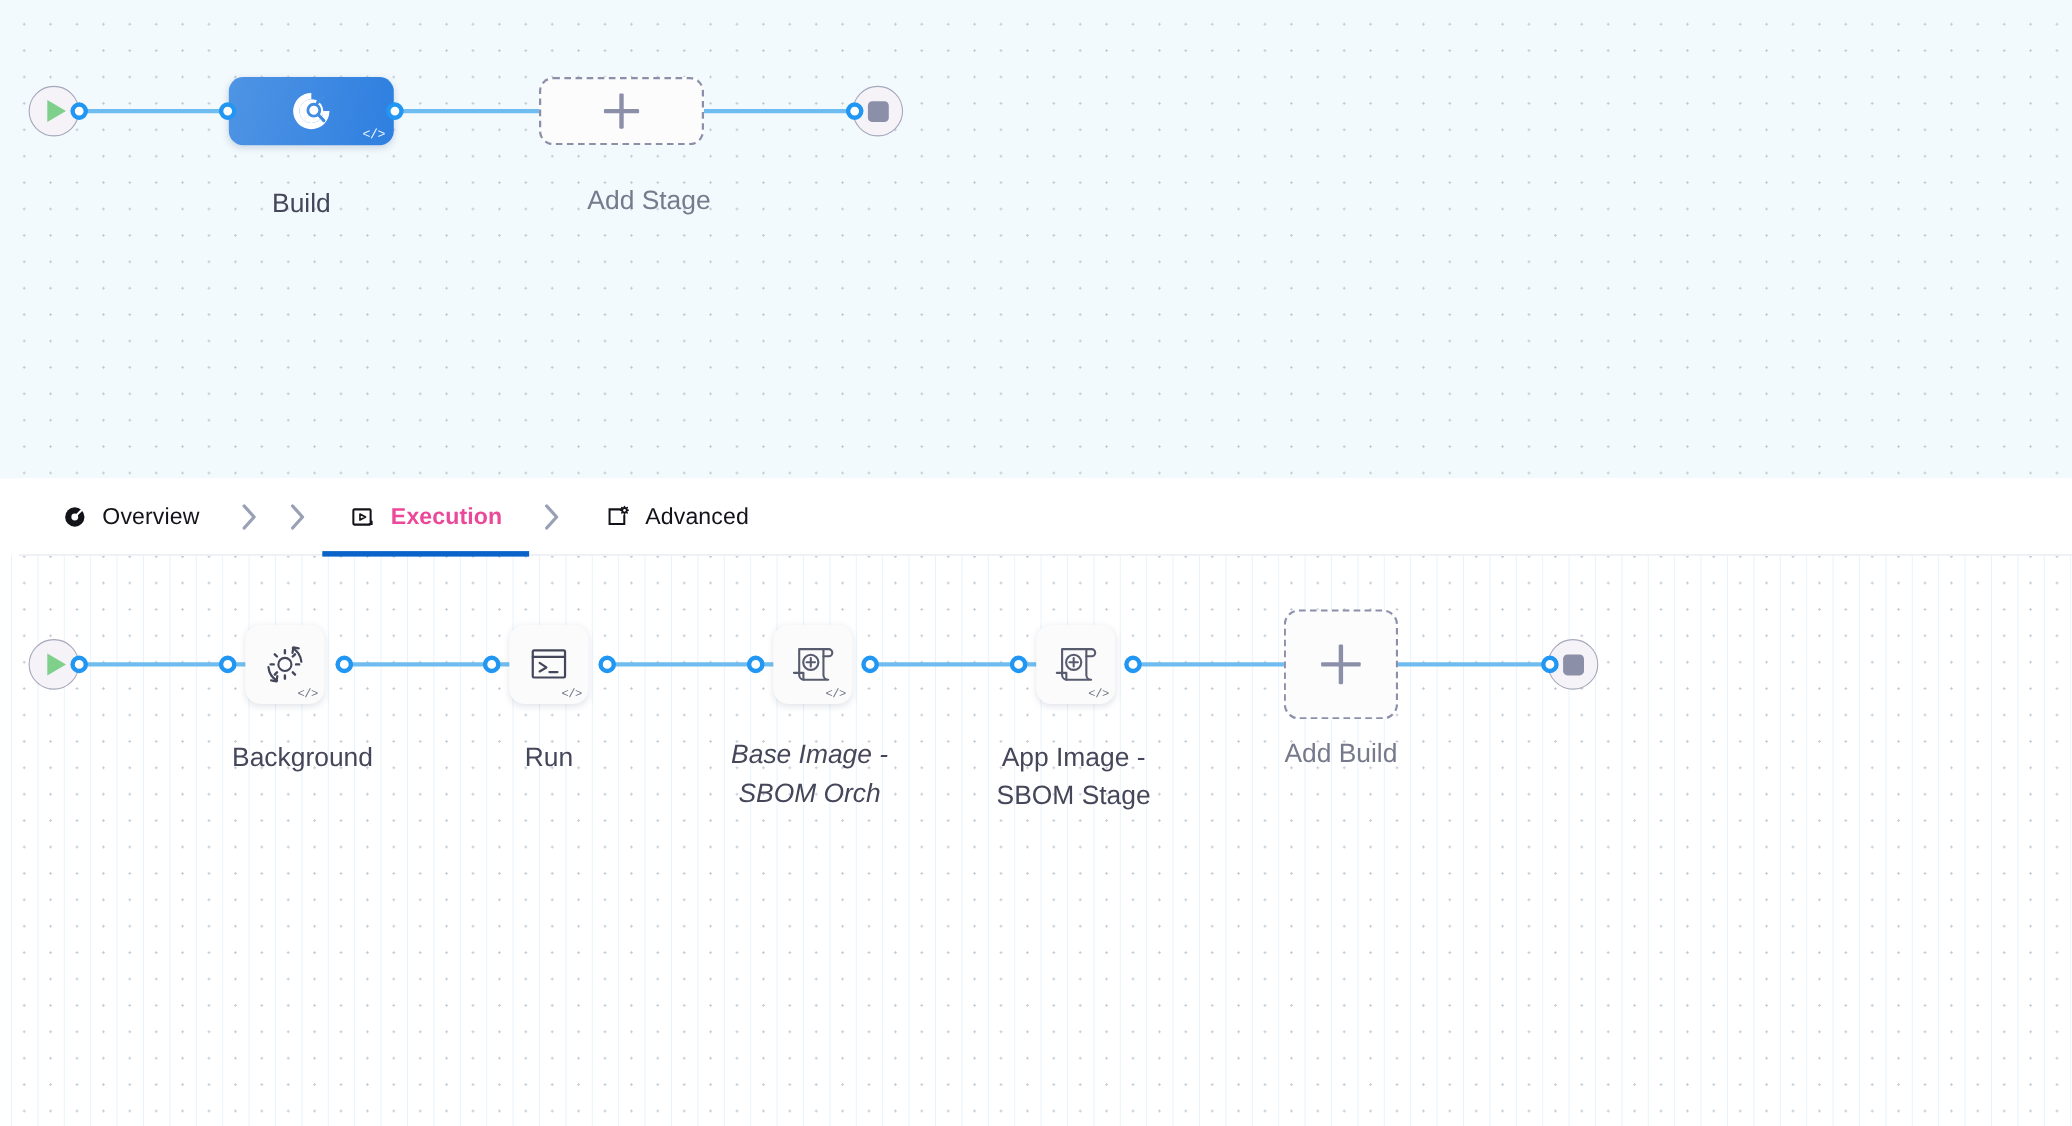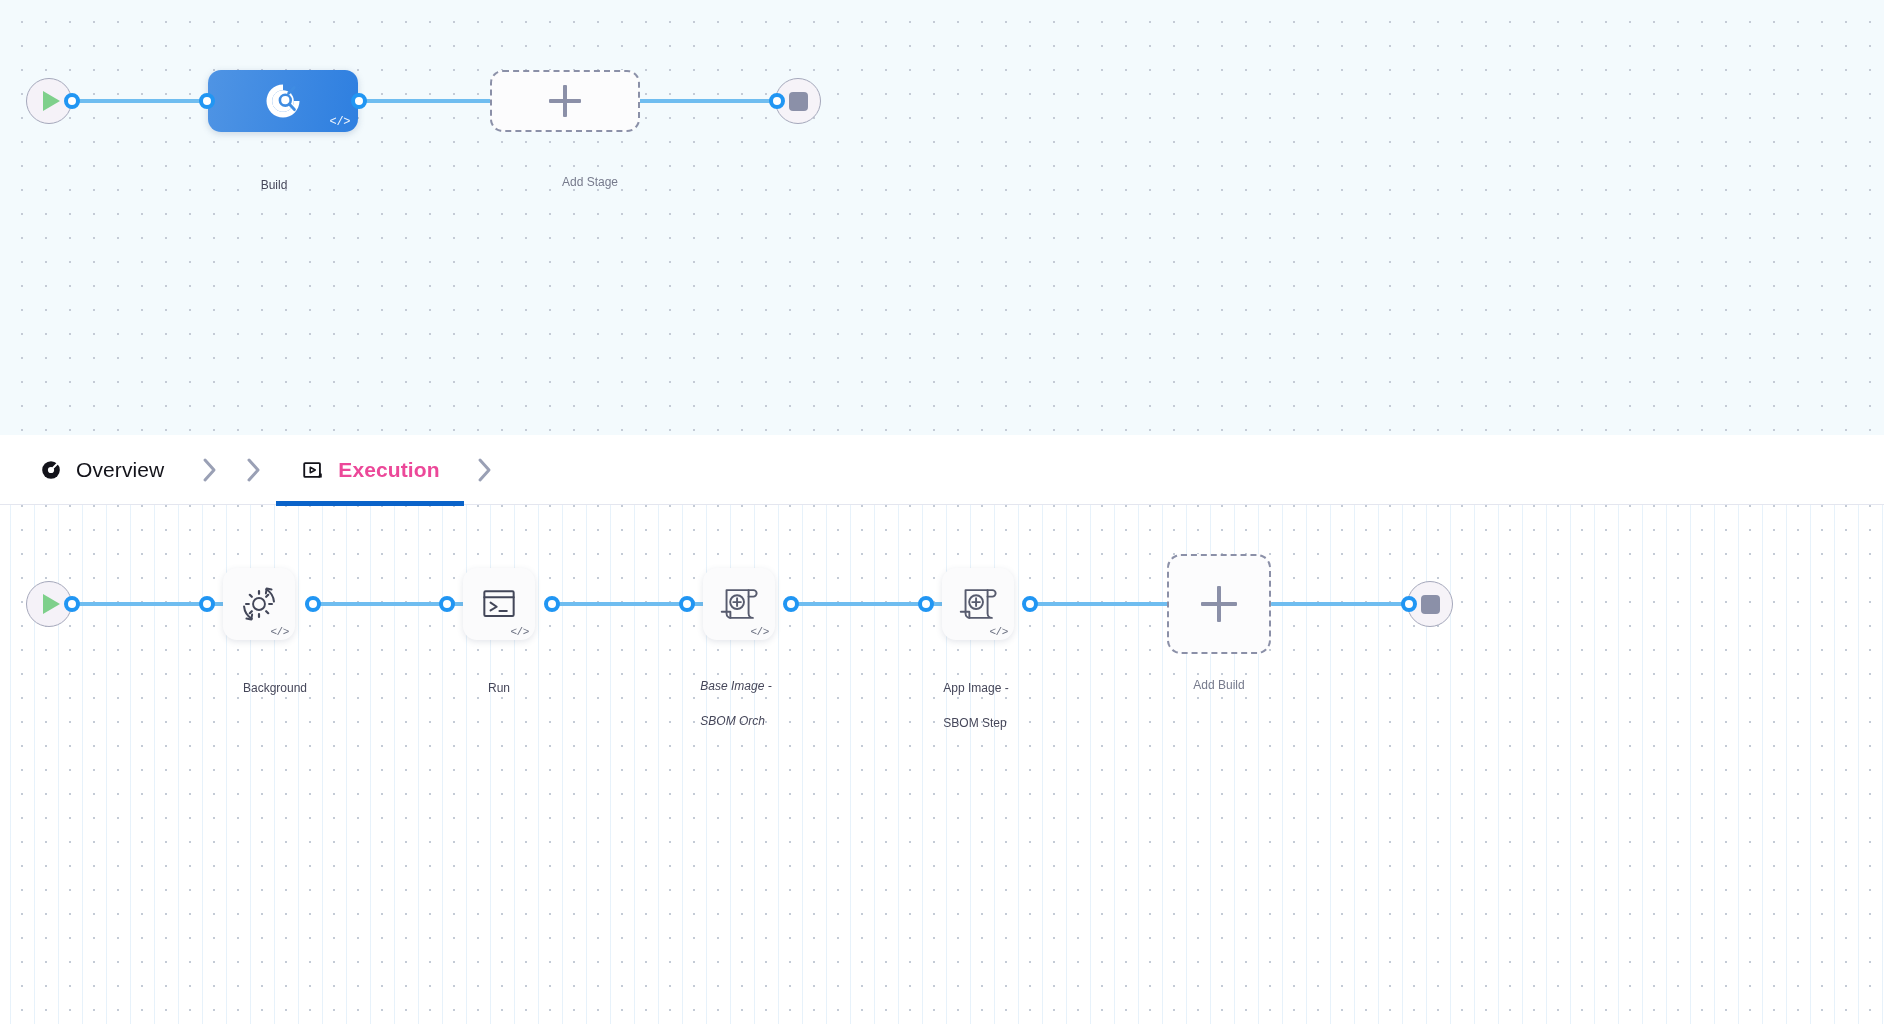"Build" .caption { font-size: 12px -> 24px; text-align: left -> center }
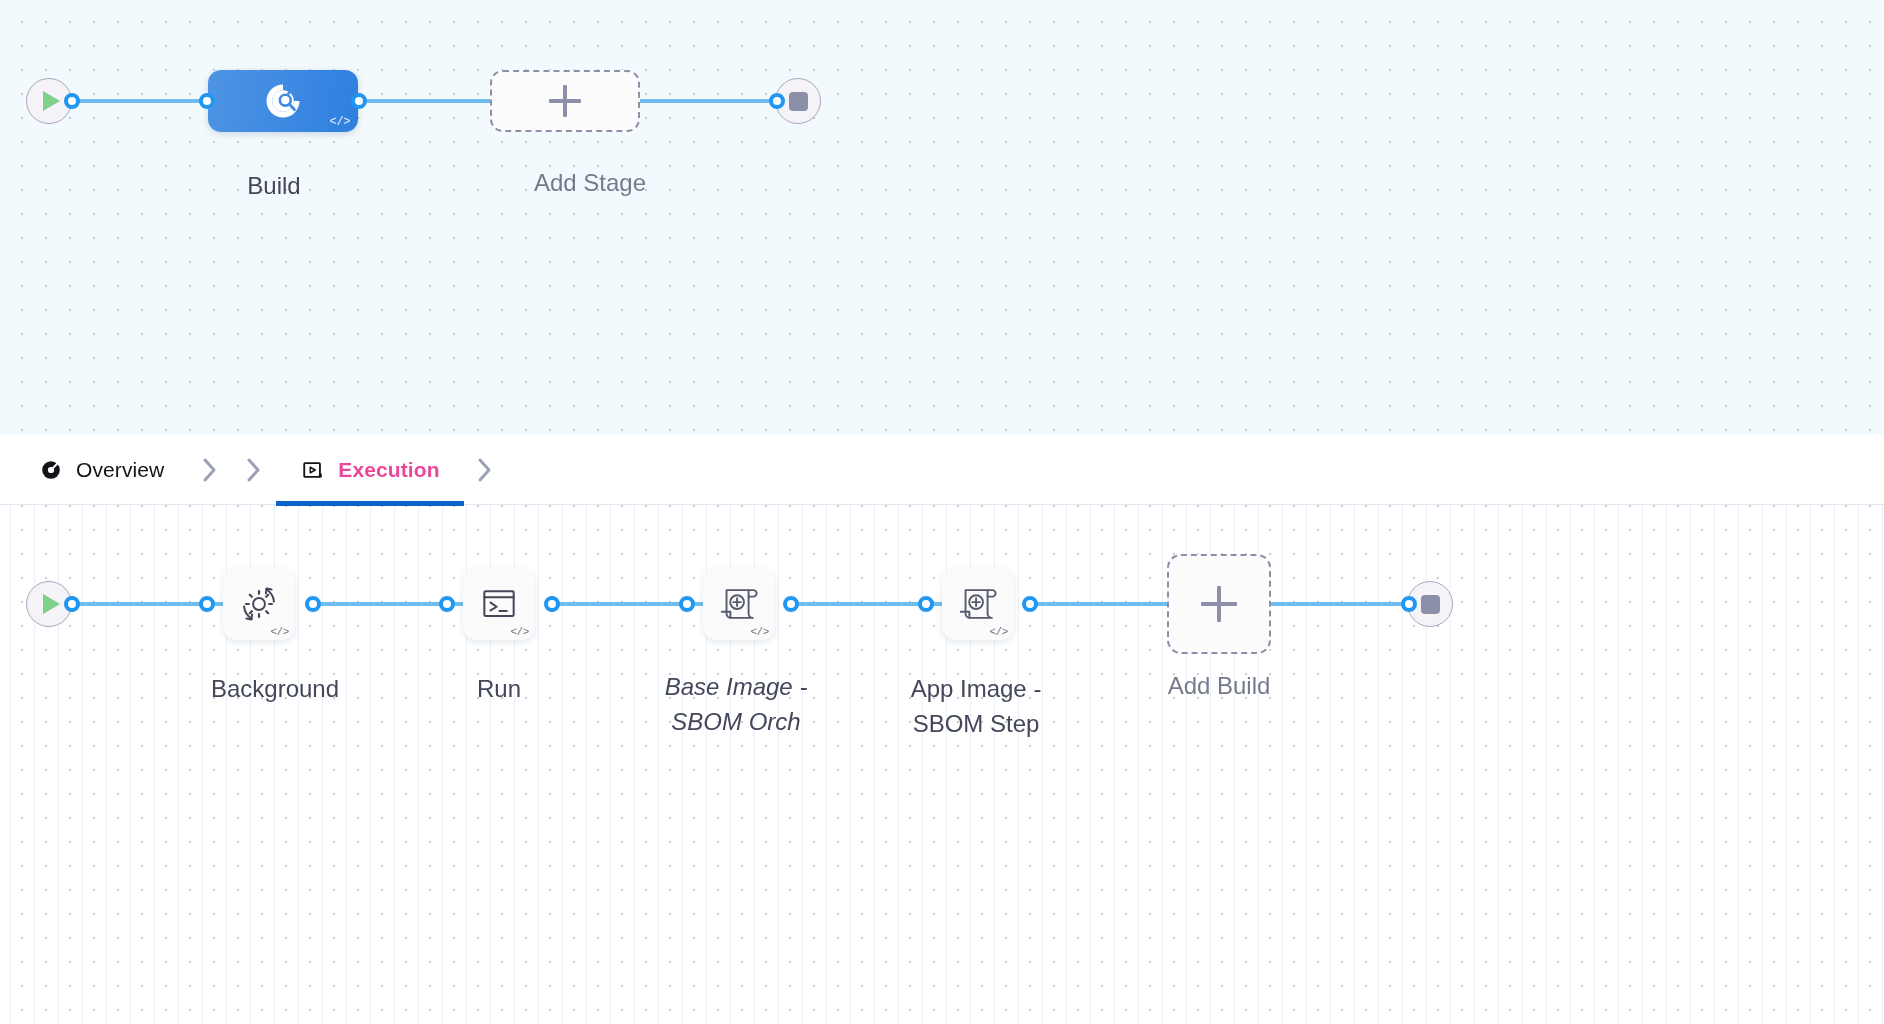"Overview" .tab-bar { margin-left: none -> 17px }
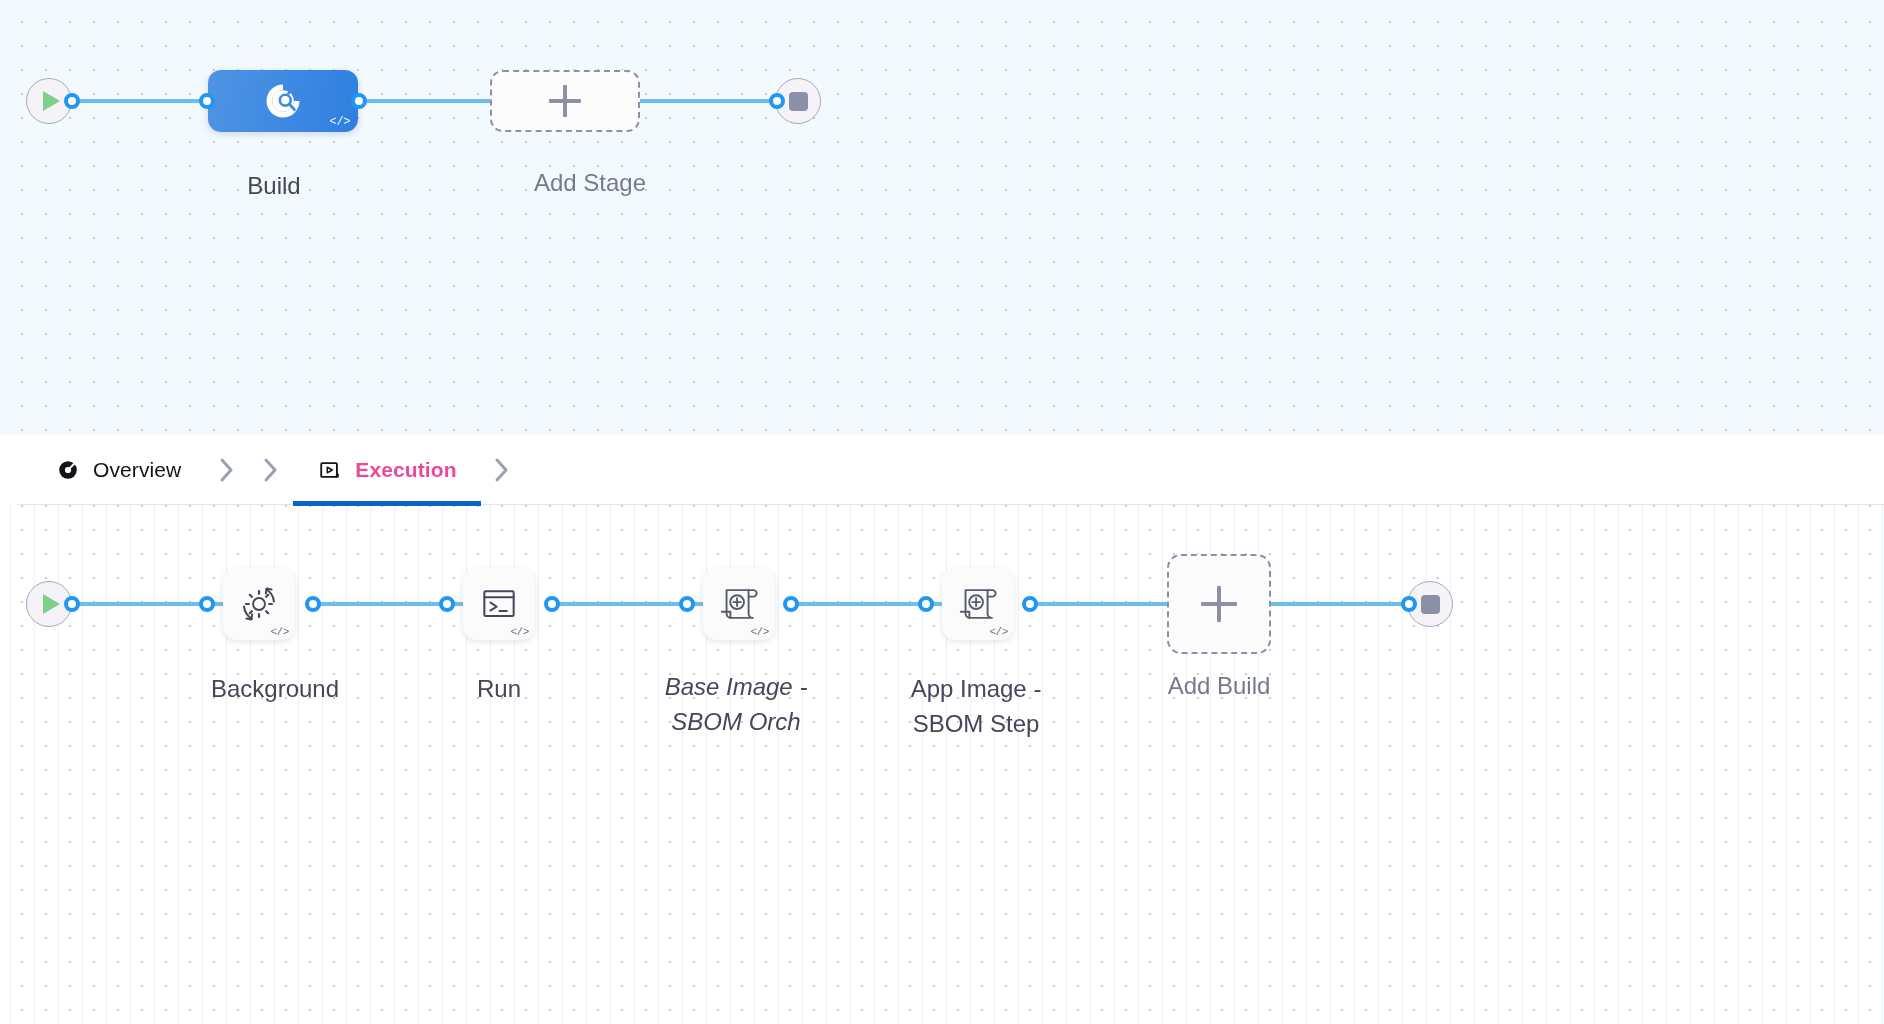"Advanced" div.tab { html: none -> <div> <span> <svg> <path></path> <circle></circle> <path></path> </svg> </span> <span>Advanced</span> </div> }
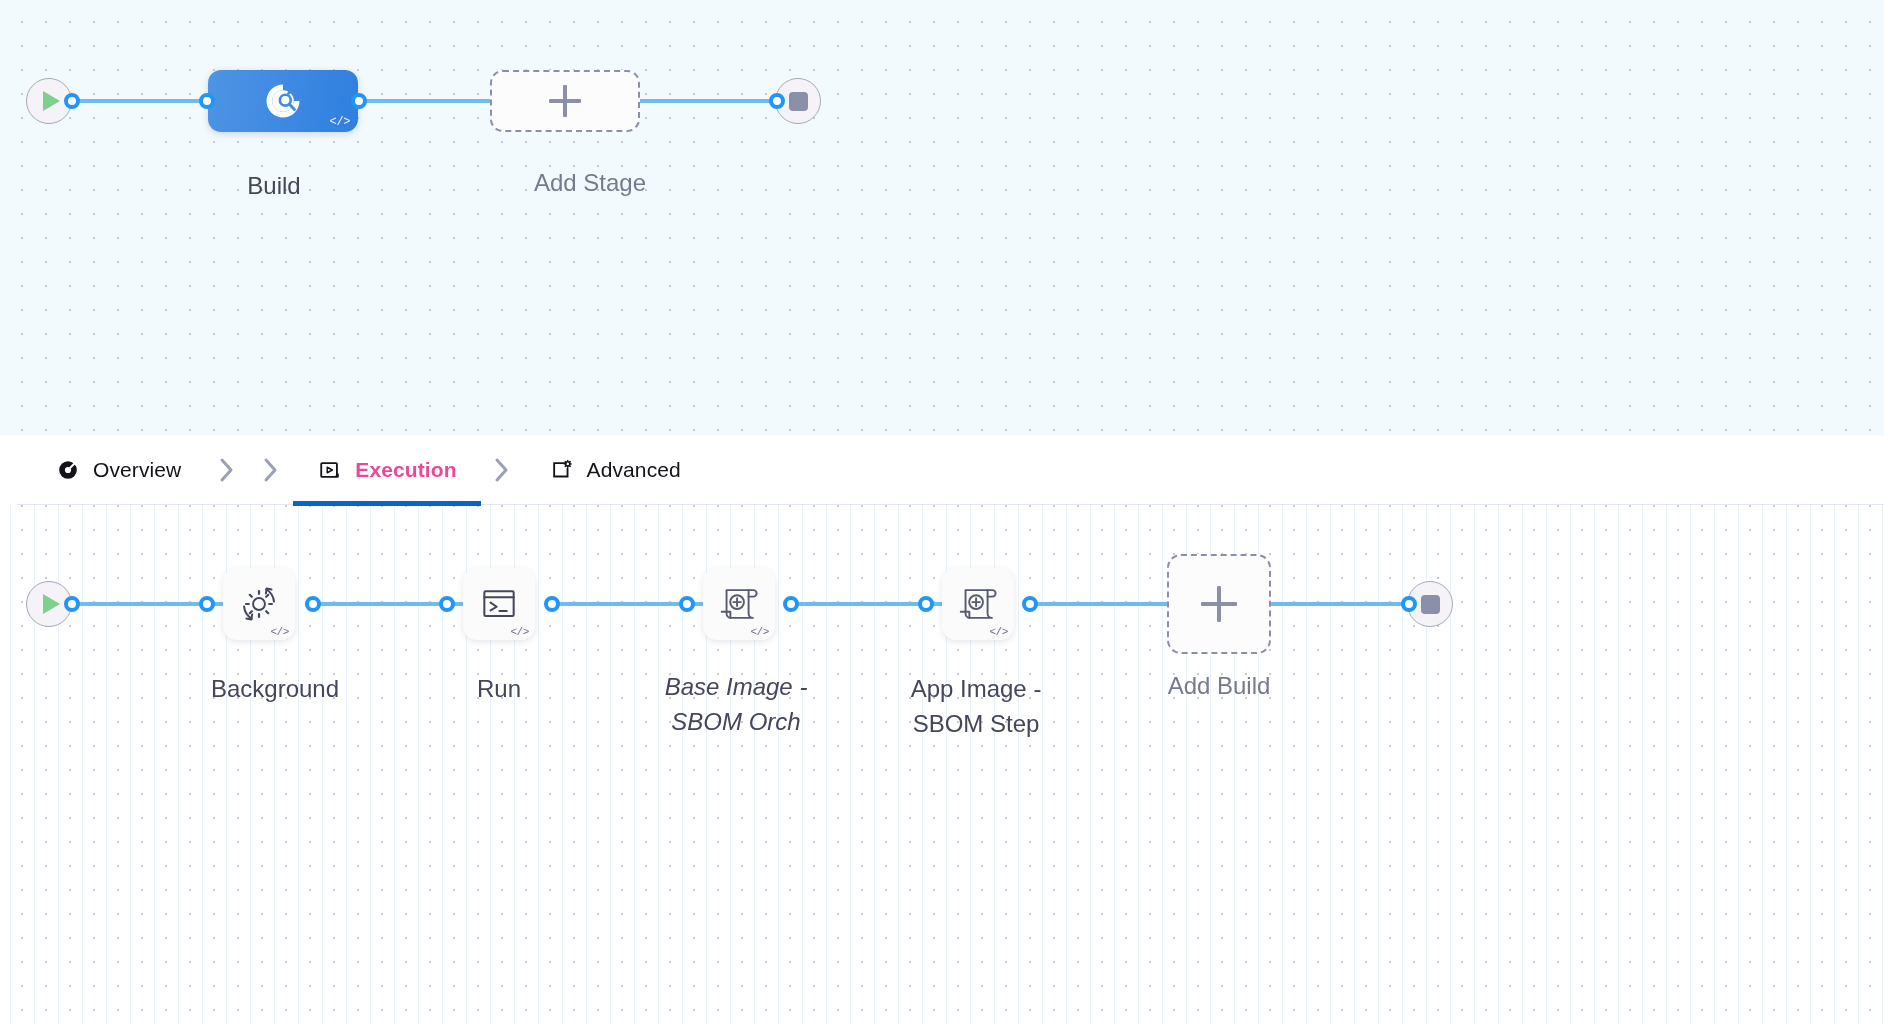"App Image -" div.caption { text: Step -> Stage }
